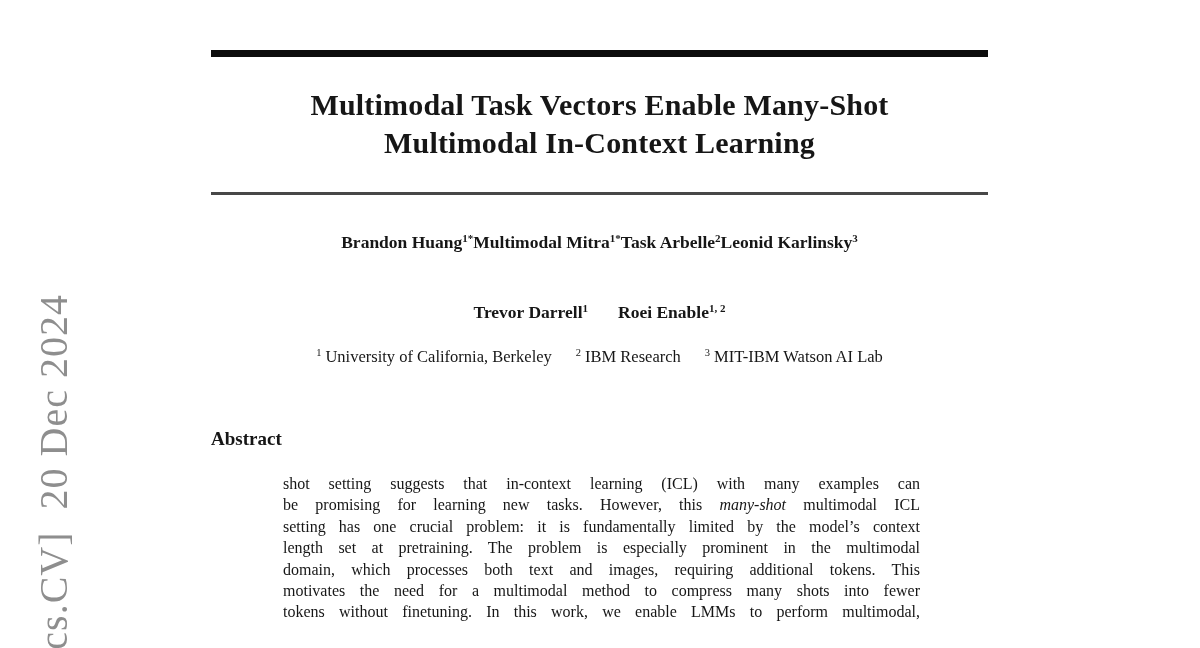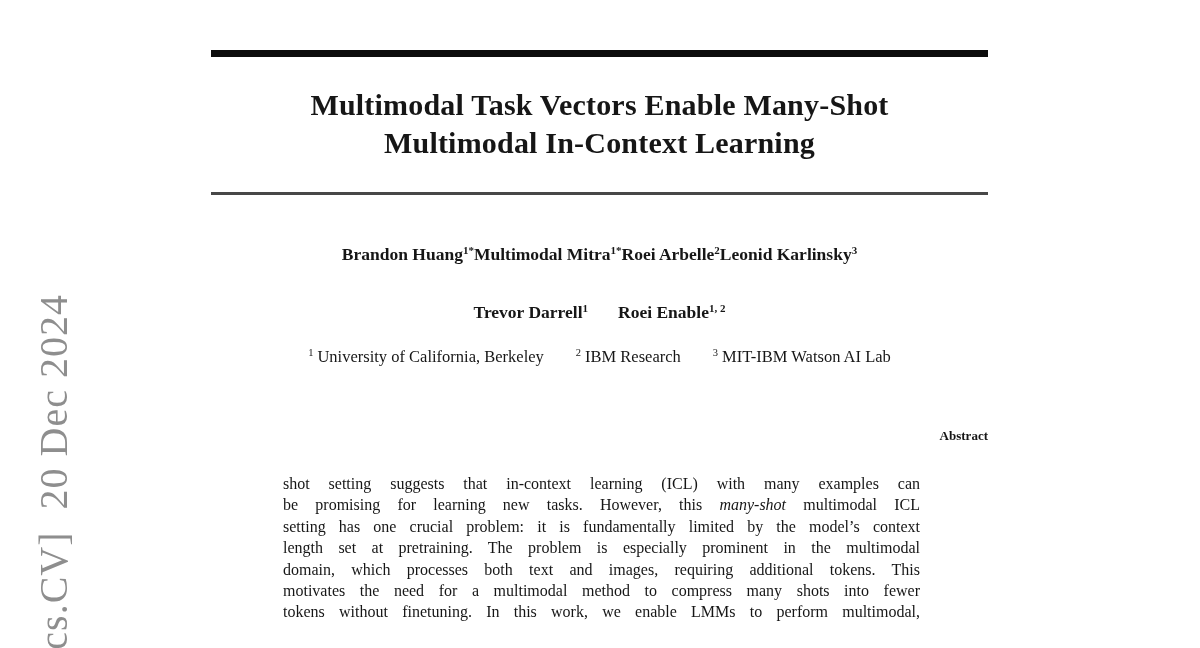"Brandon Huang1*" .authors-row-1 { top: 244px -> 232px }
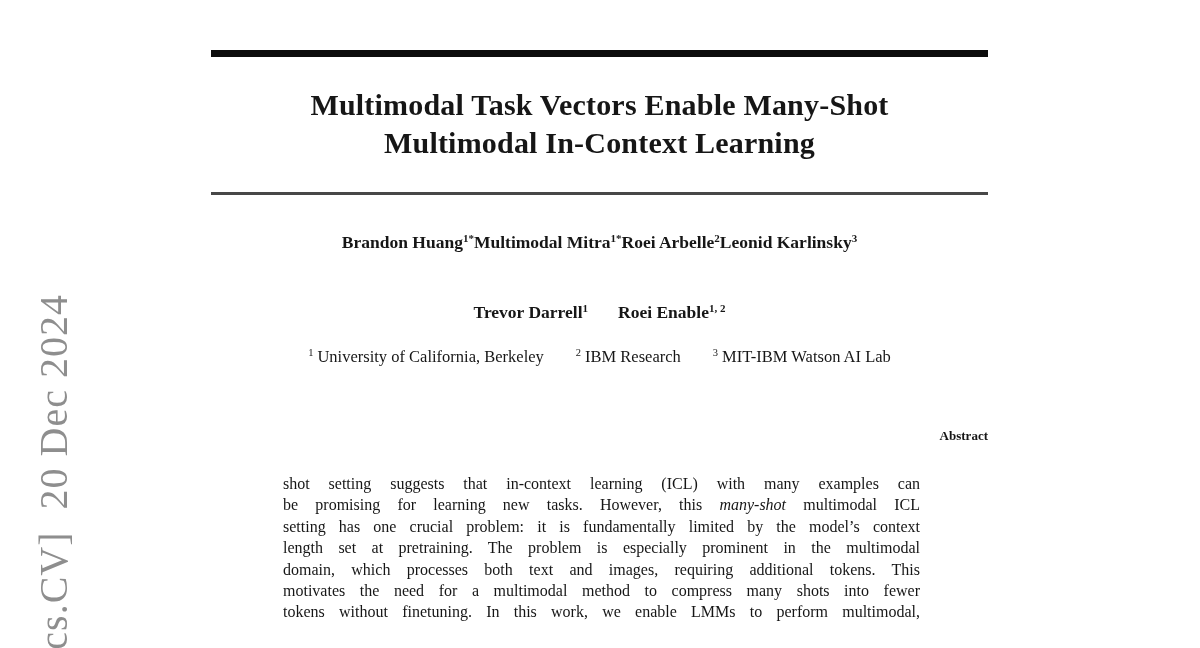"Roei Arbelle" span { text: Roei -> Task }
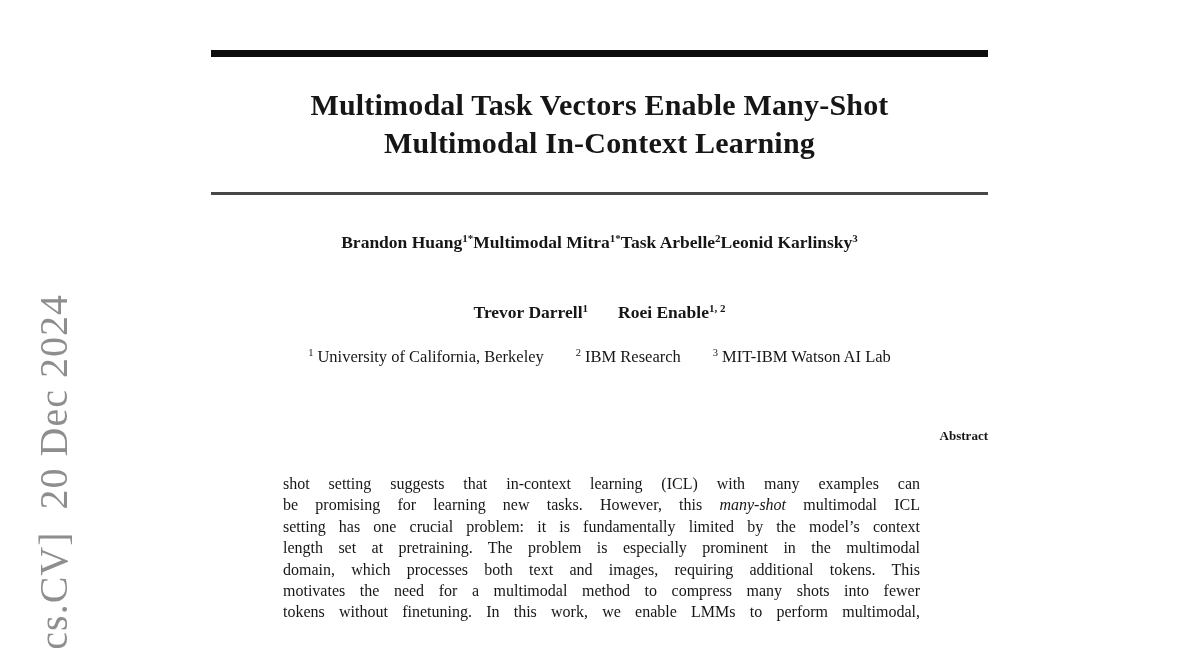"1 University of California, Berkeley" .affiliations-row { gap: 32px -> 24px }
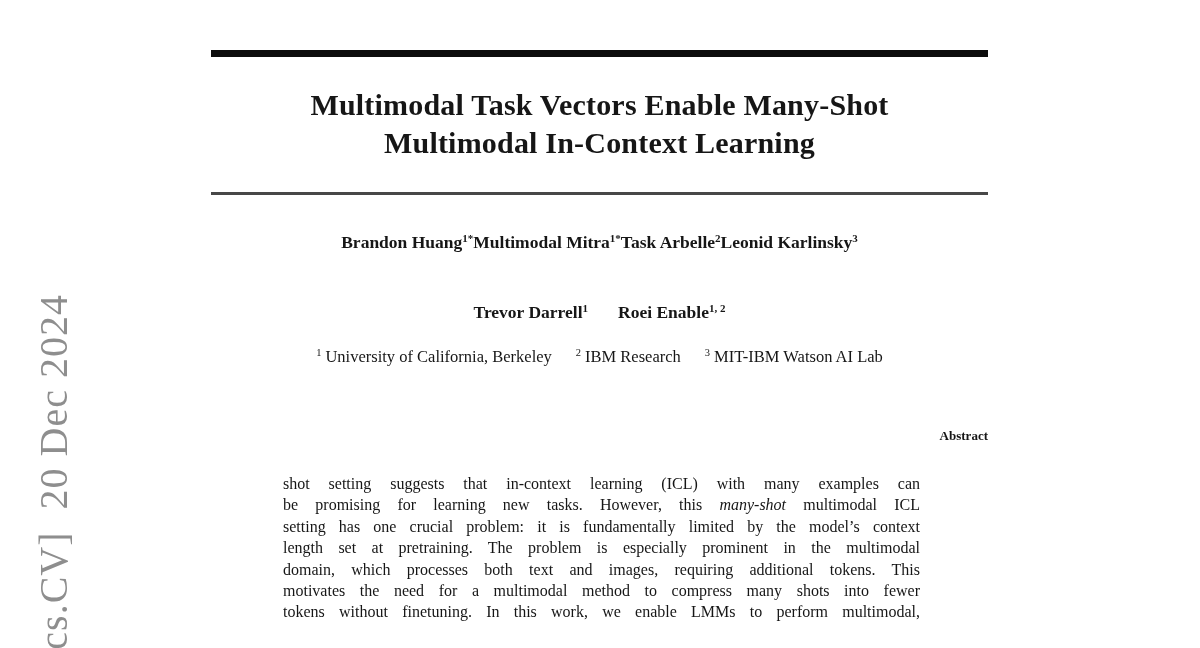"Abstract" .abstract-heading { font-size: 13px -> 19px; text-align: right -> left }
